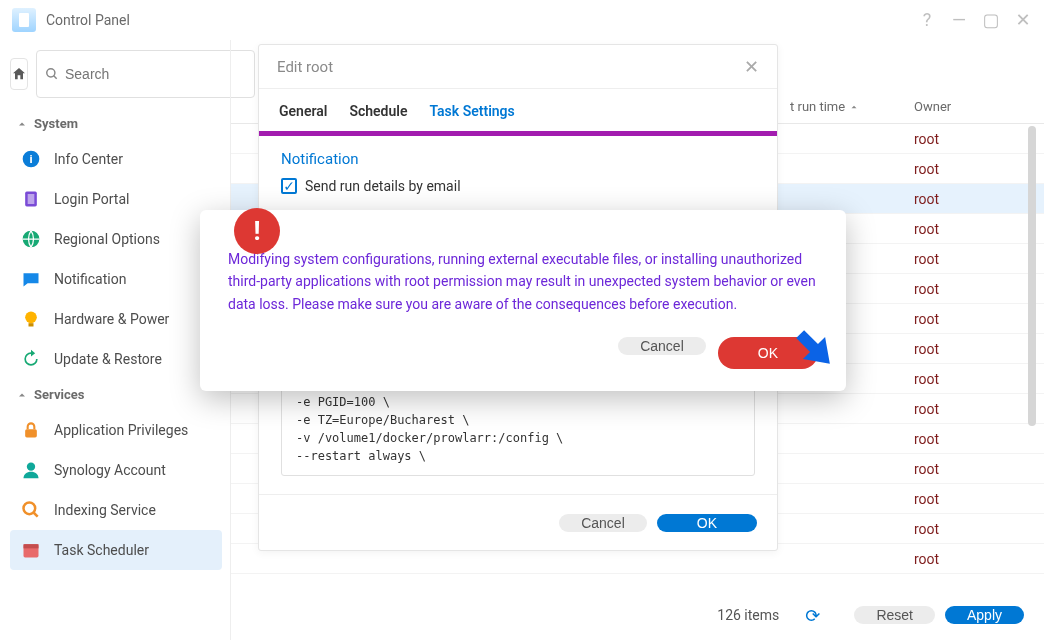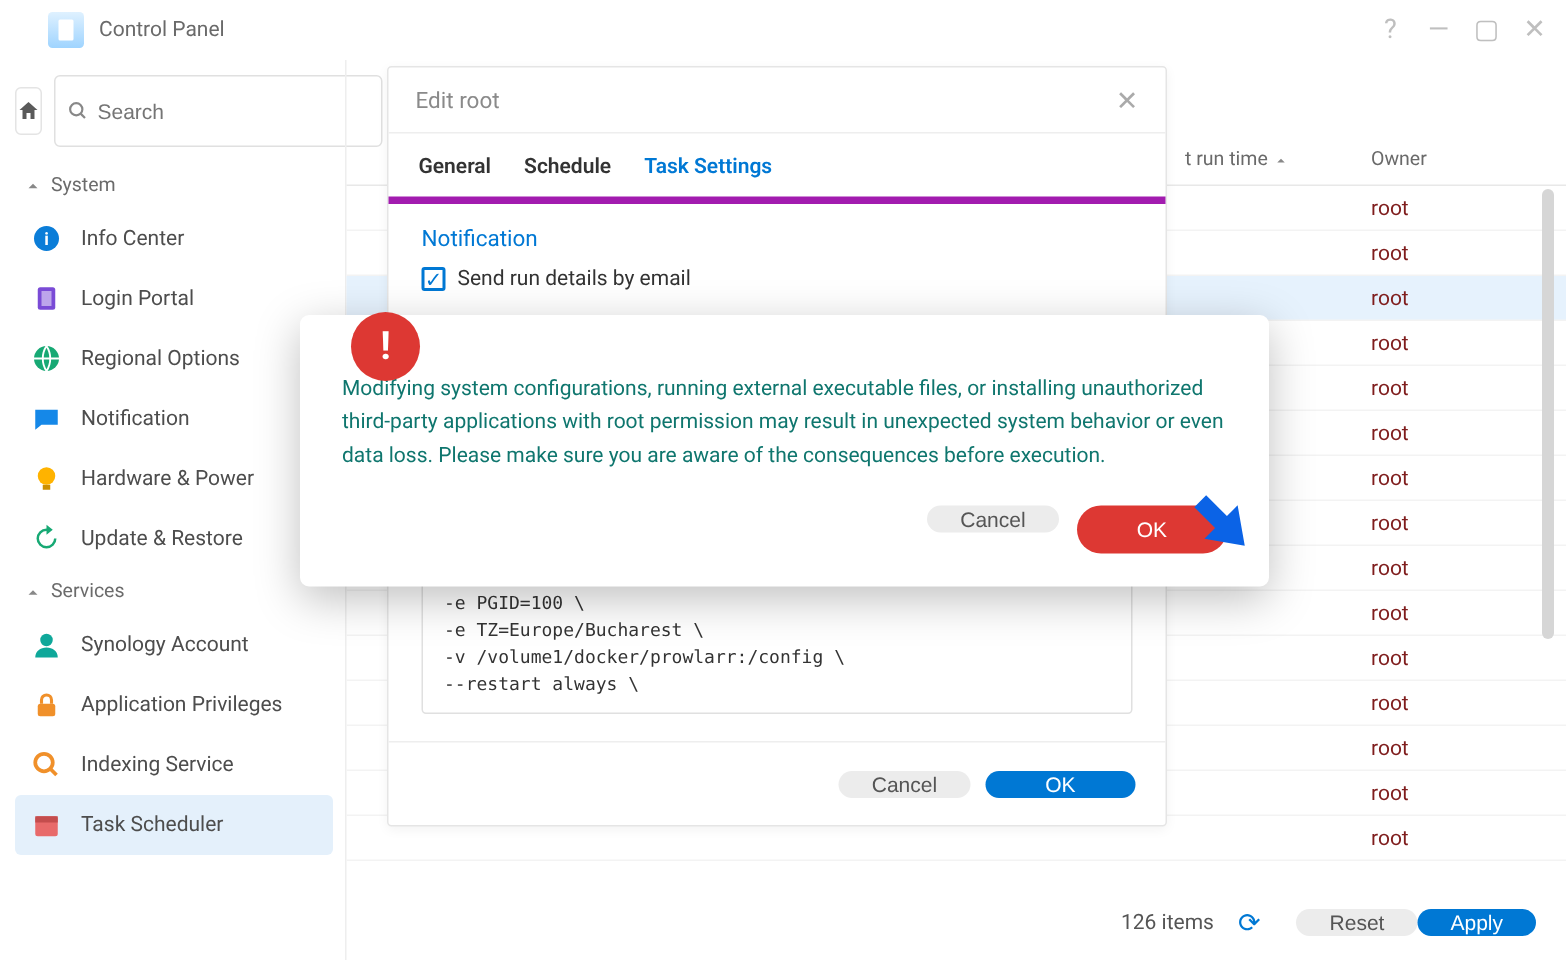"Control Panel" .titlebar { margin-left: 20px -> none }
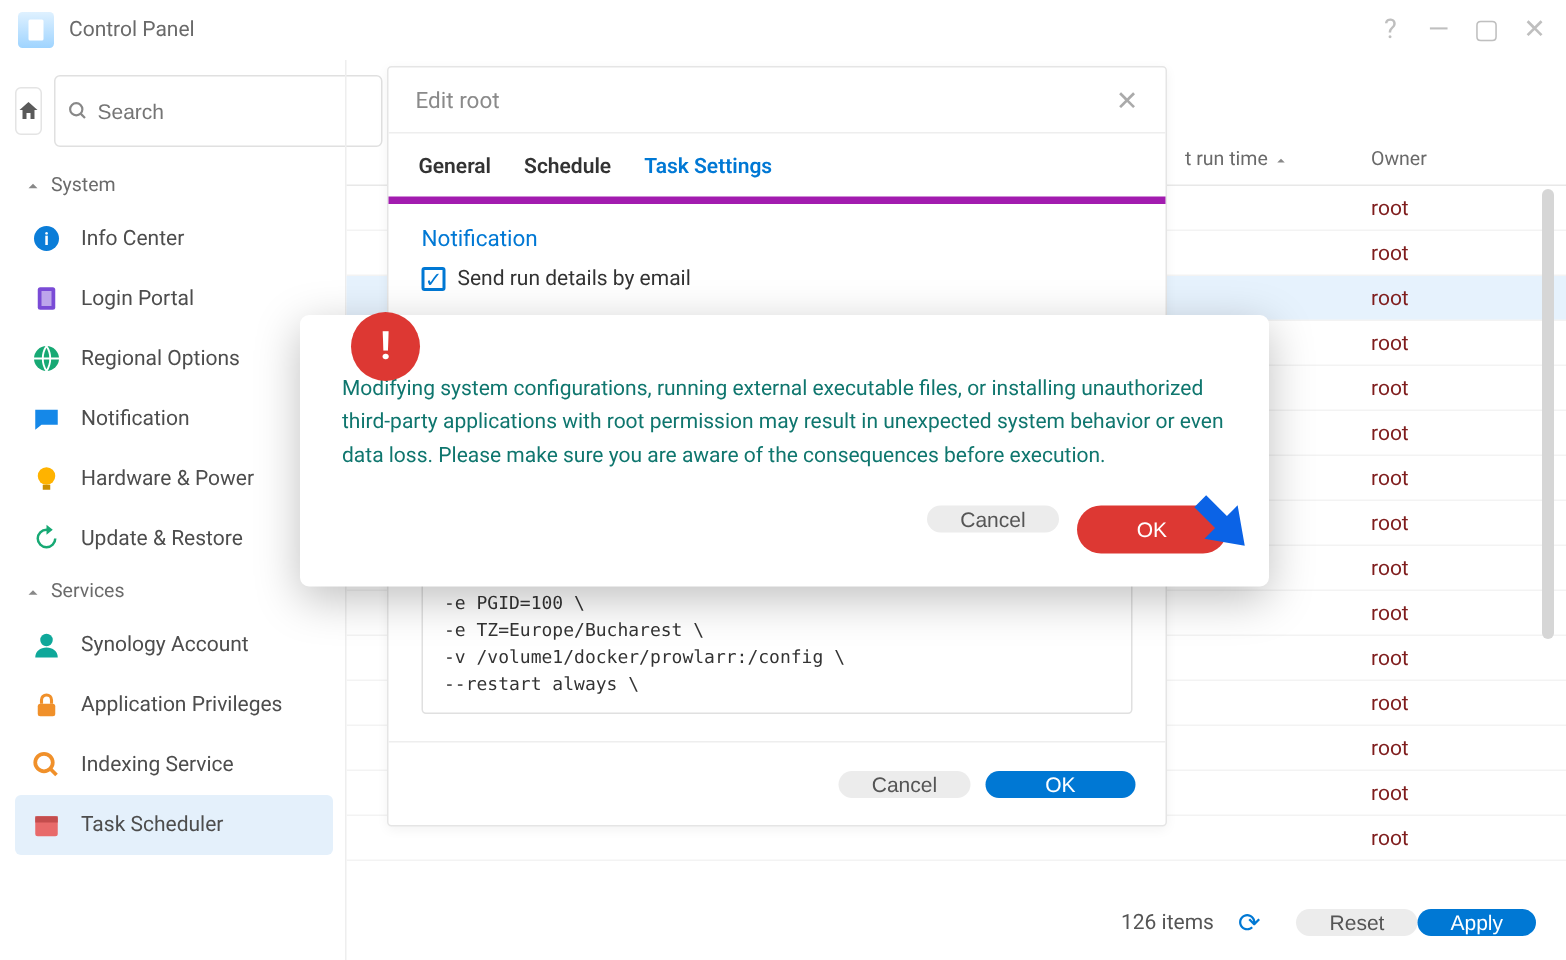"System" .section-header { font-weight: none -> bold }
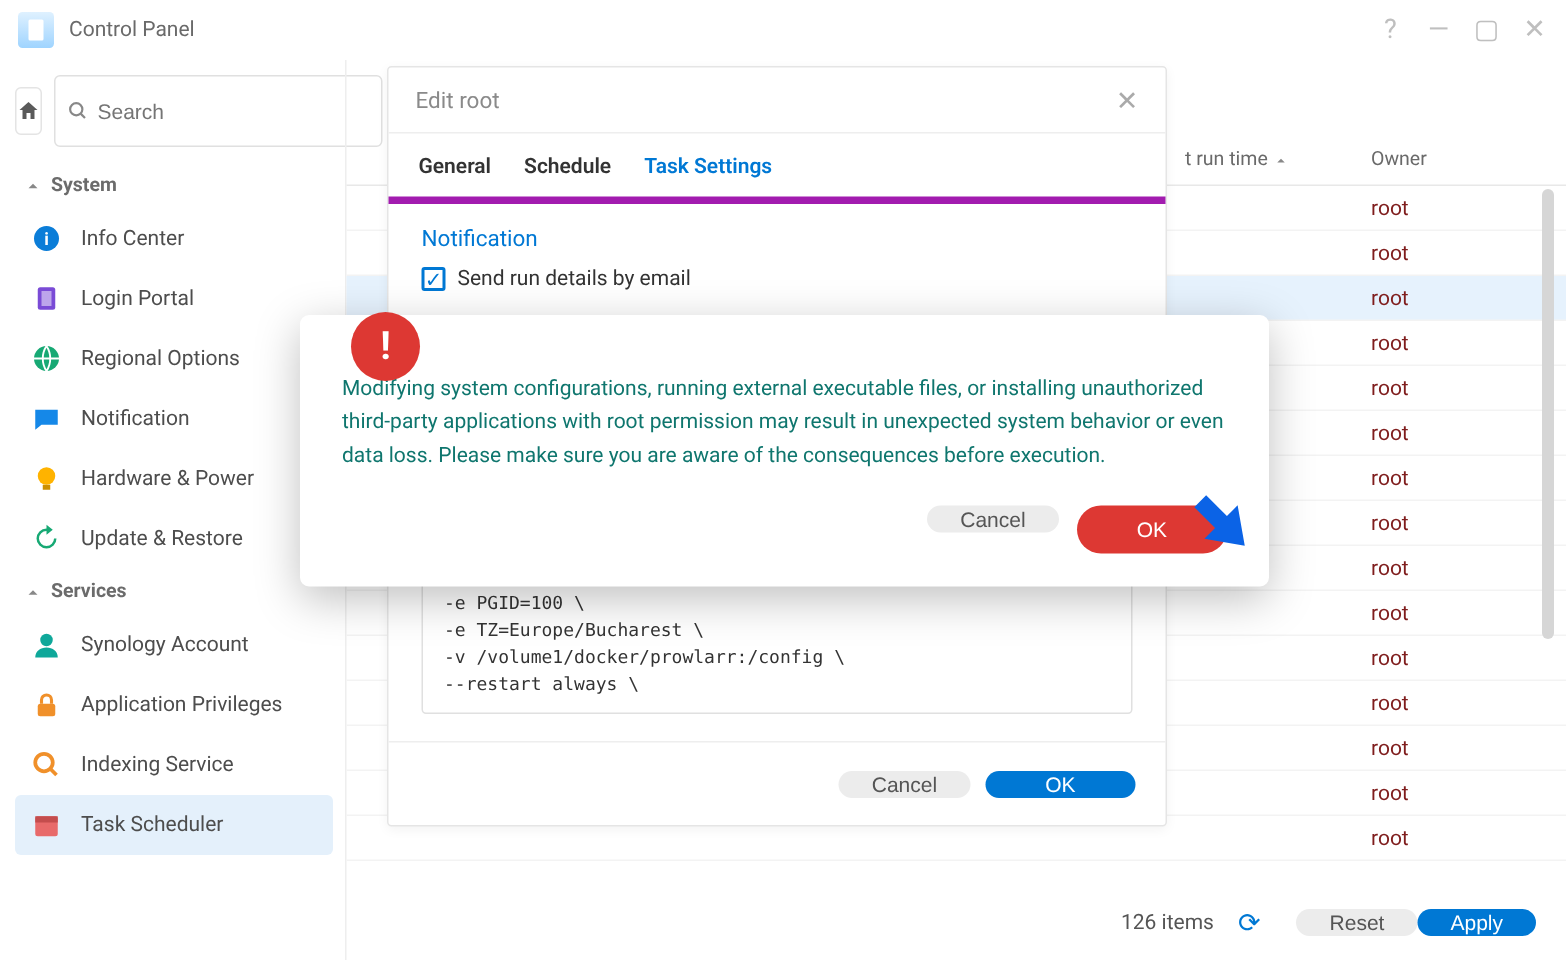"Modifying system configurations, running" .warn-modal .text { color: #0f766e -> #6d28d9 }
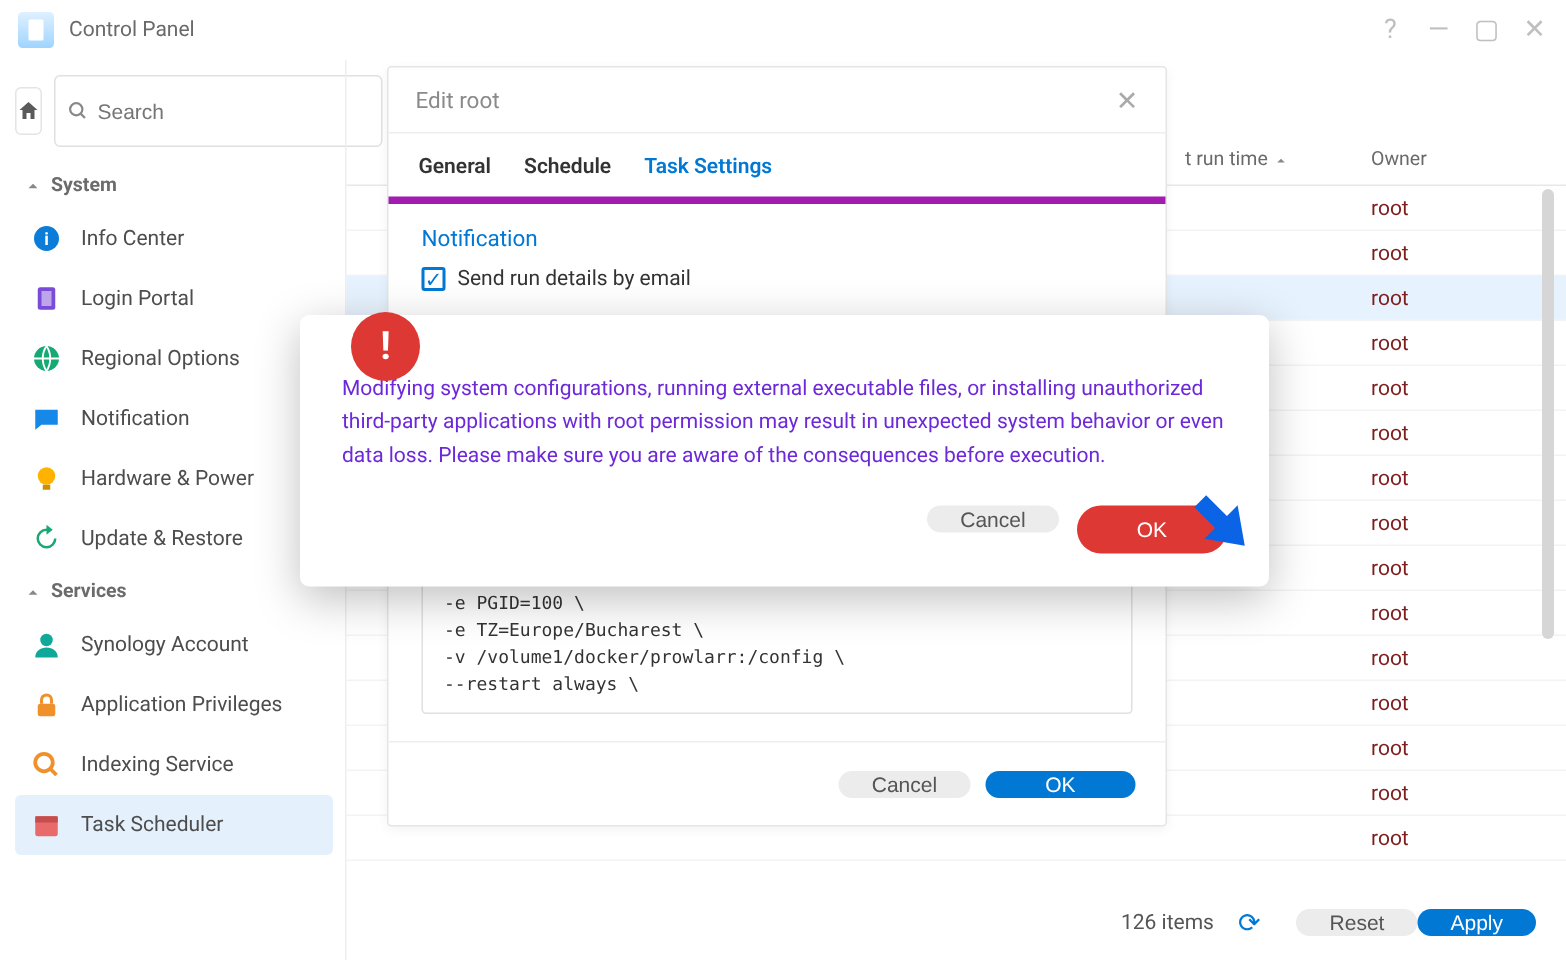"Synology Account" div.nav-item { order: before "Application Privileges" -> after "Application Privileges" }
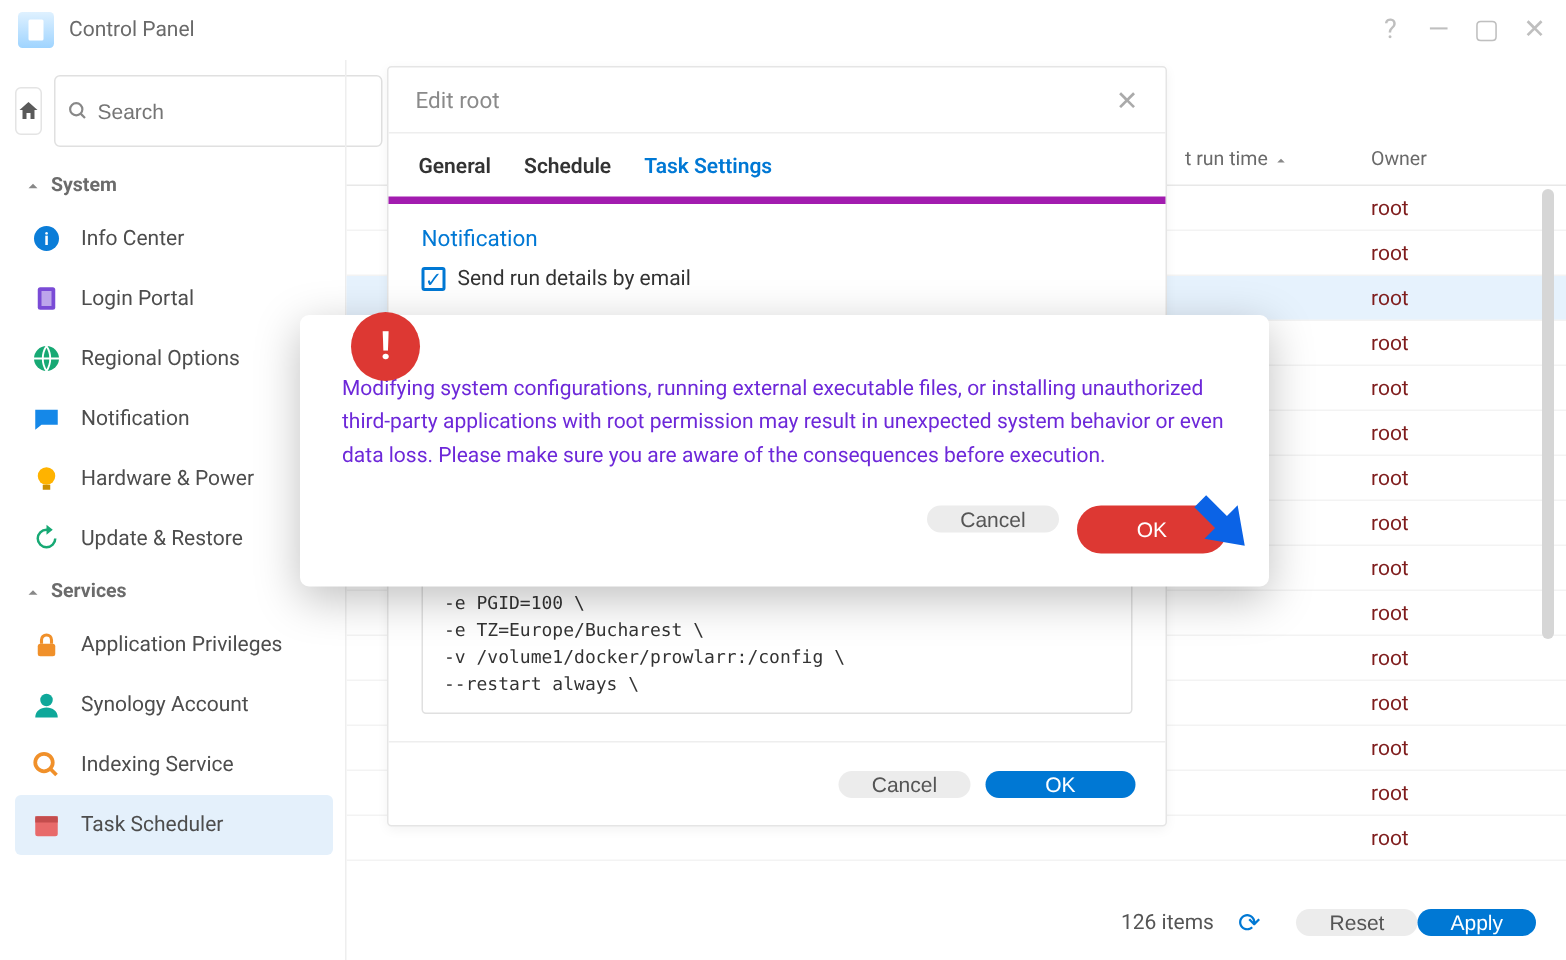"126 items" .footer-bar { gap: none -> 10px }
